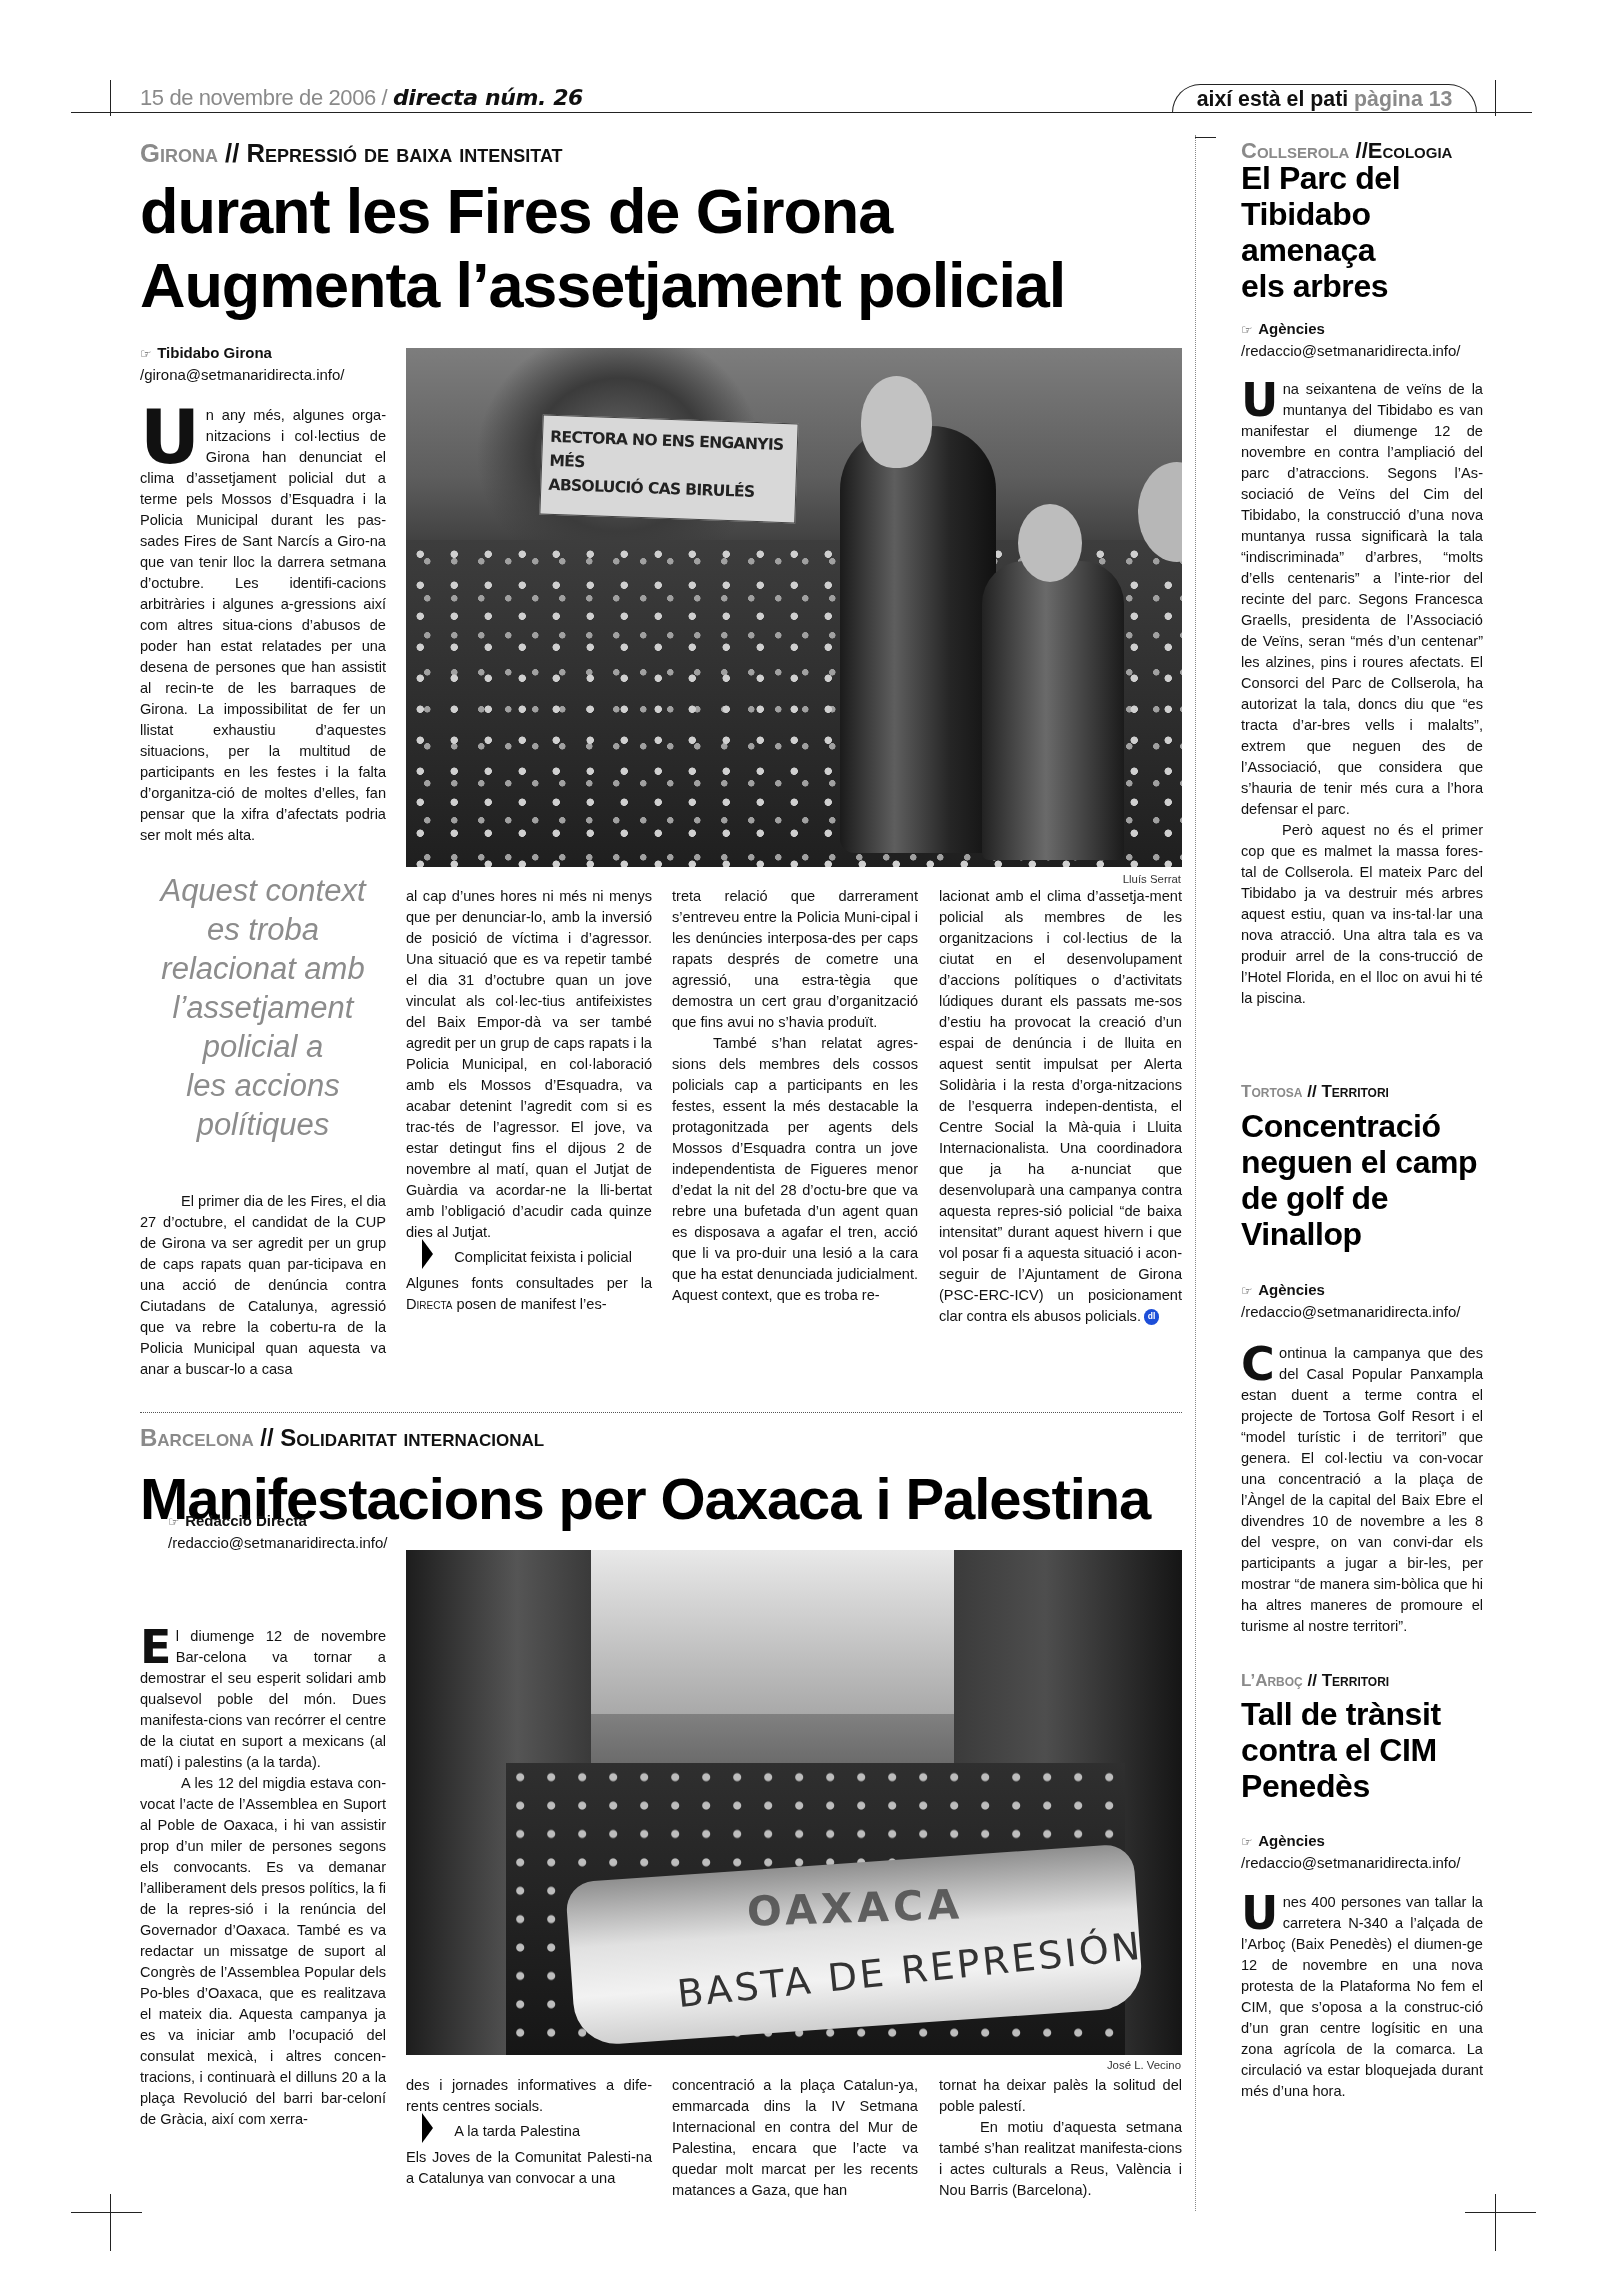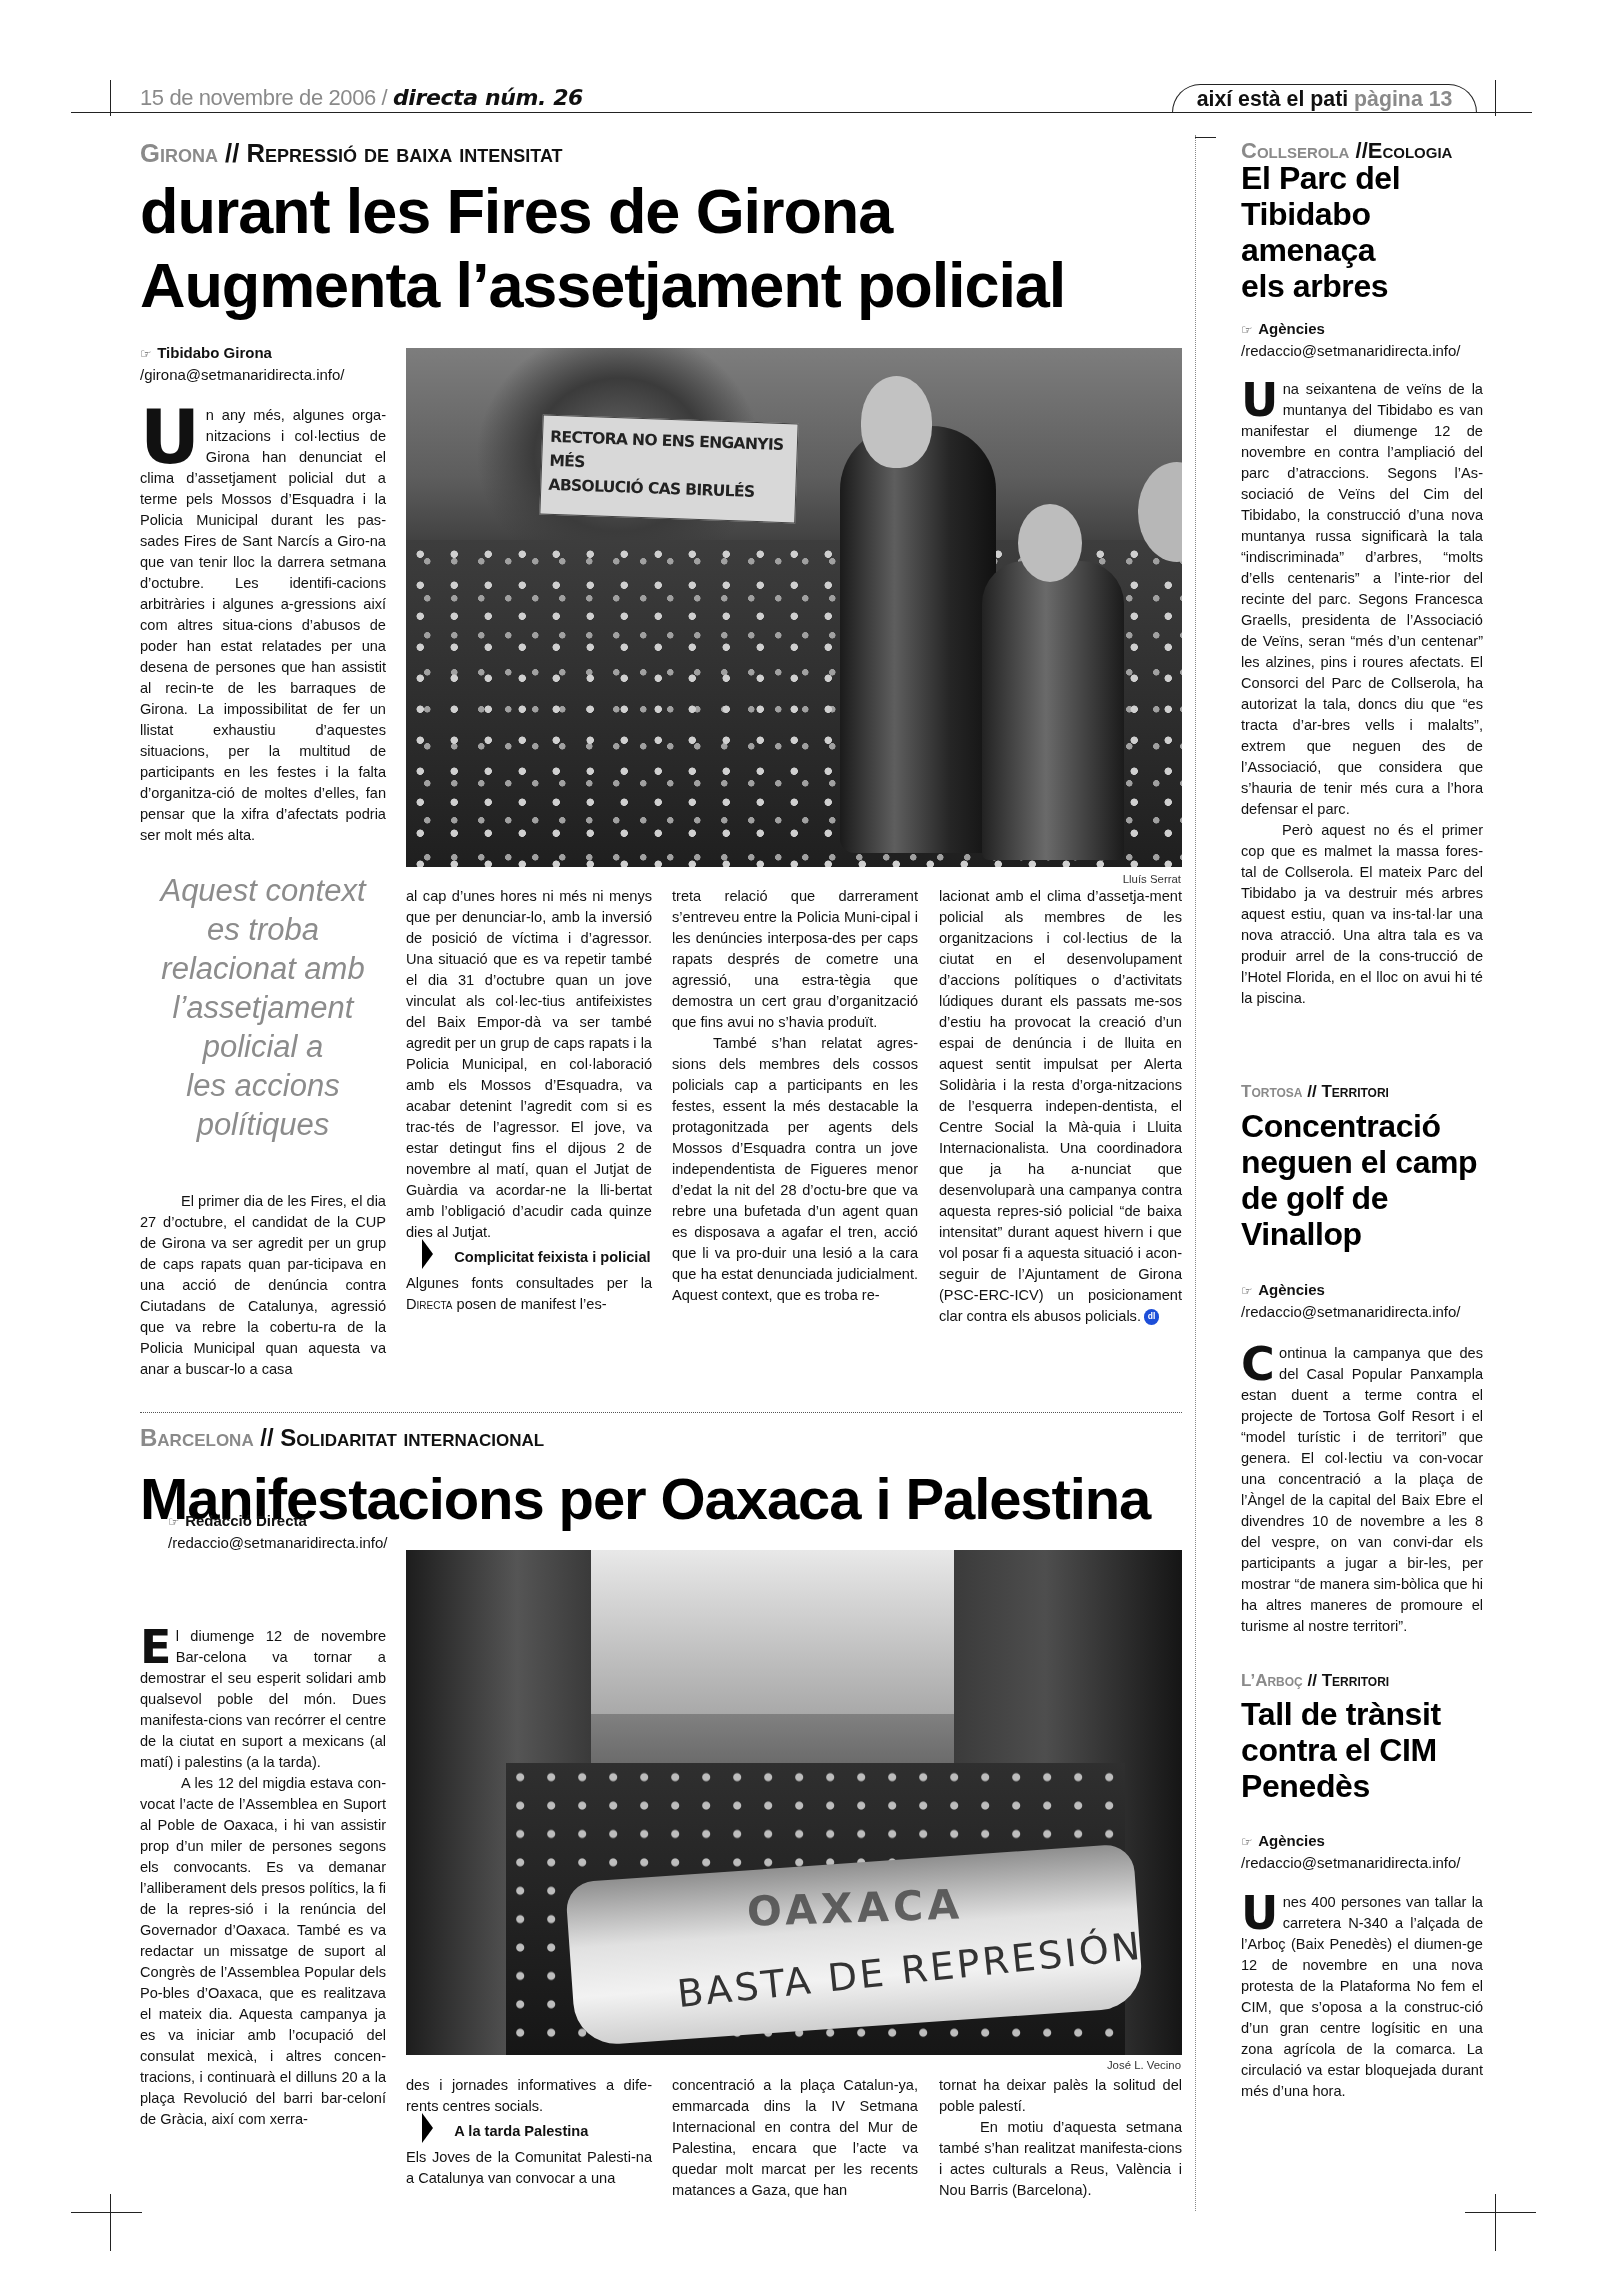"Complicitat feixista i policial" .subhead { font-weight: bold -> normal }
